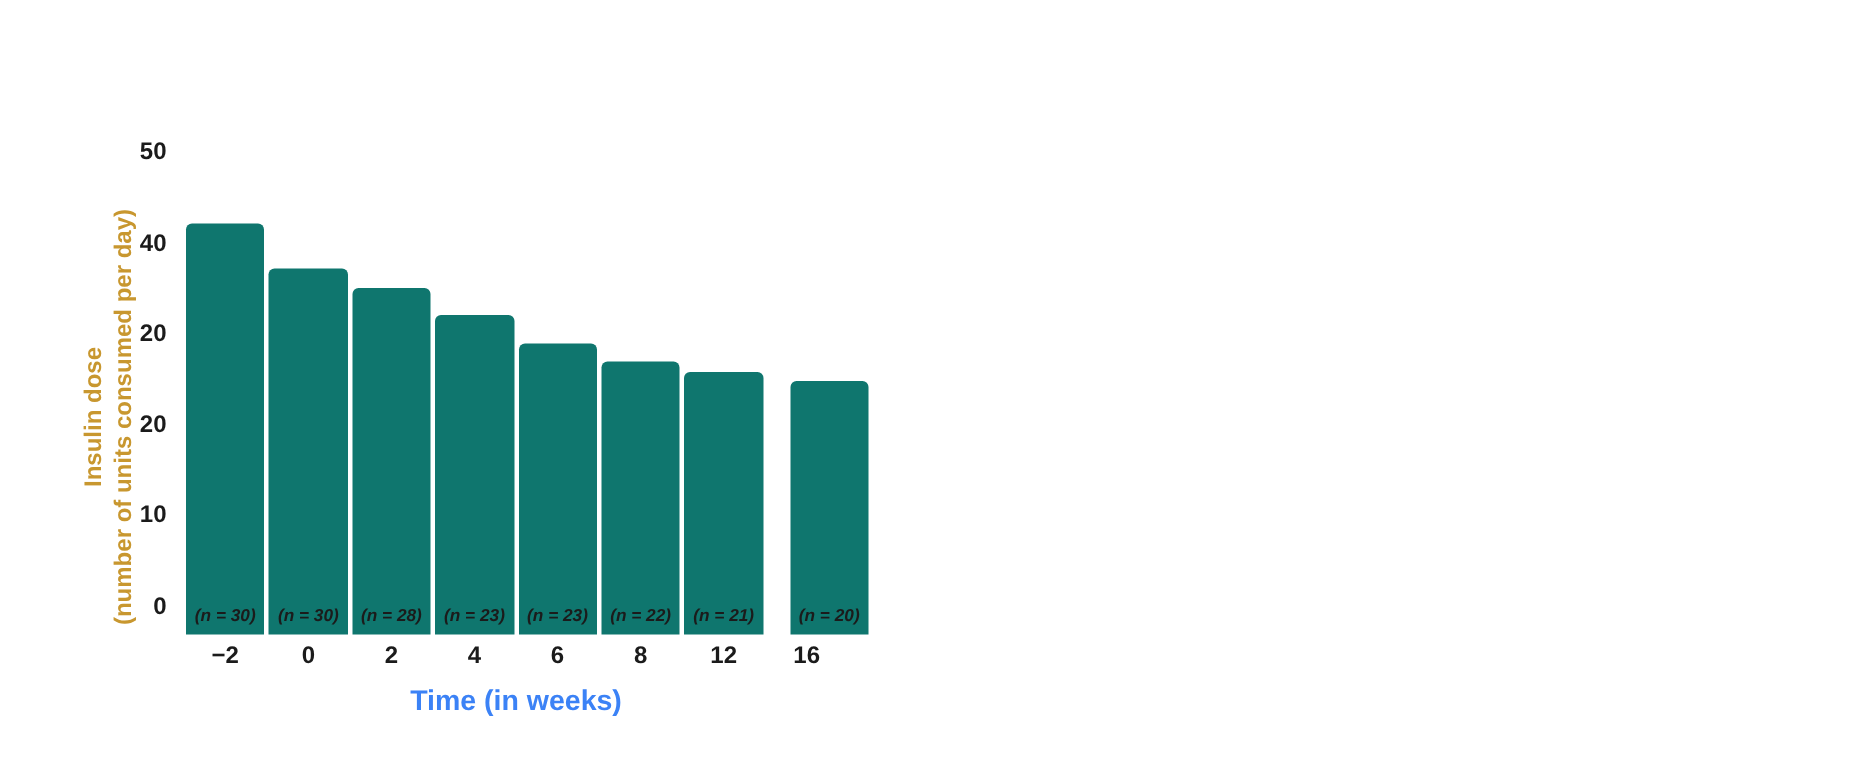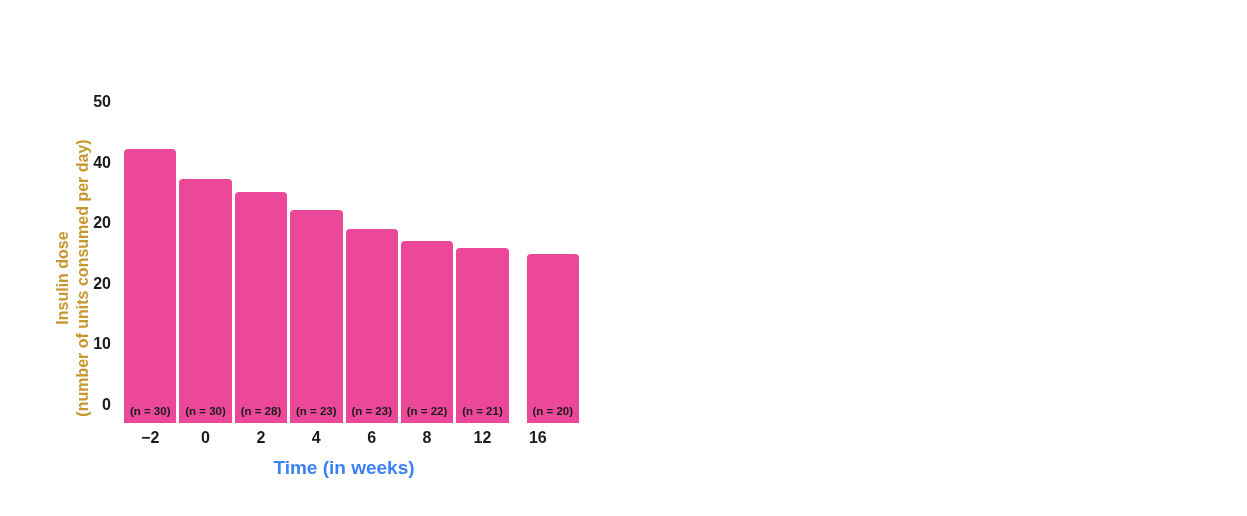"(n = 30)" .bar { background: #ec4899 -> #0f766e; font-style: none -> italic }
